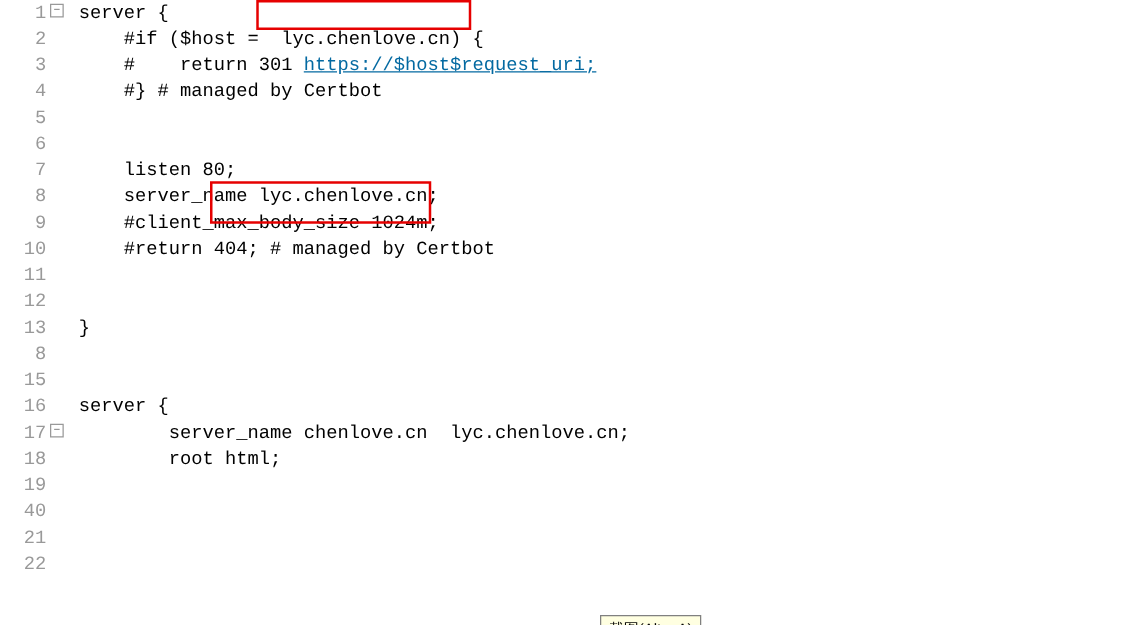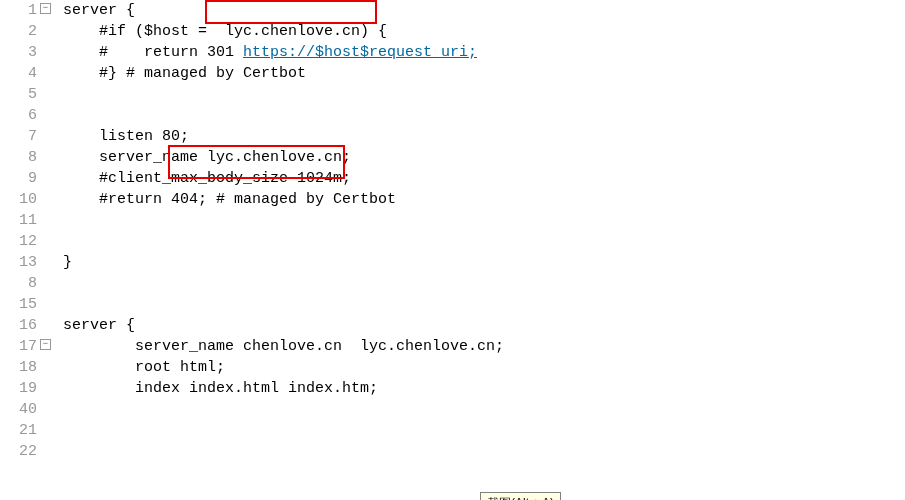"index index.html index.htm;" div.code-line { html: <div> index index.html index.htm;</div> -> none }
